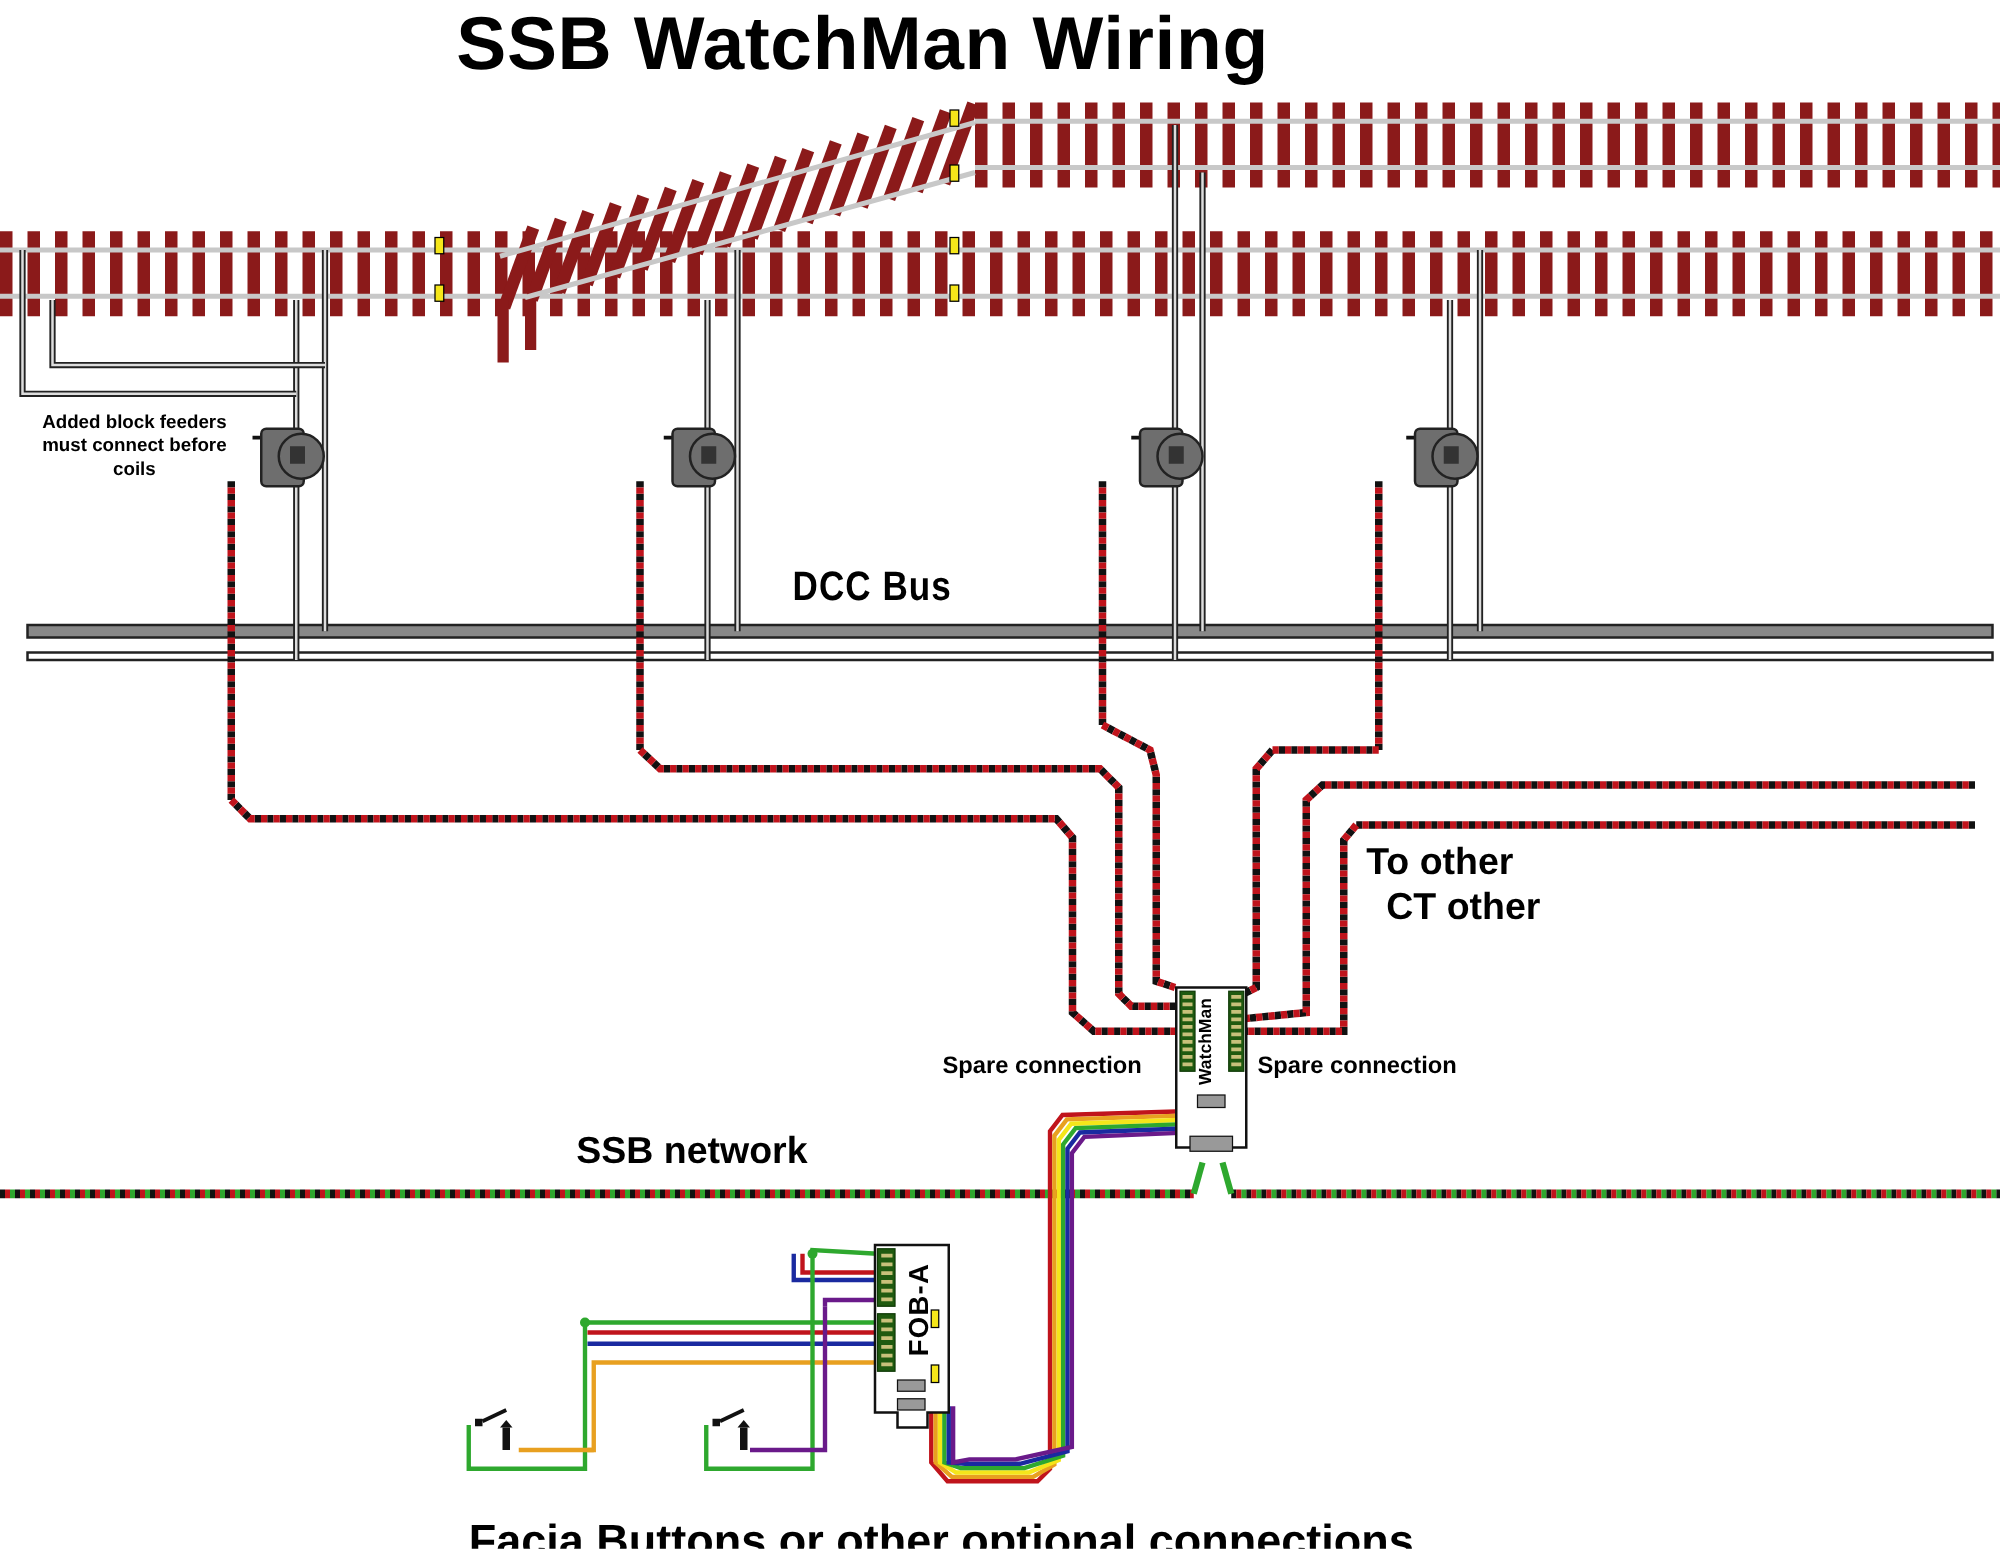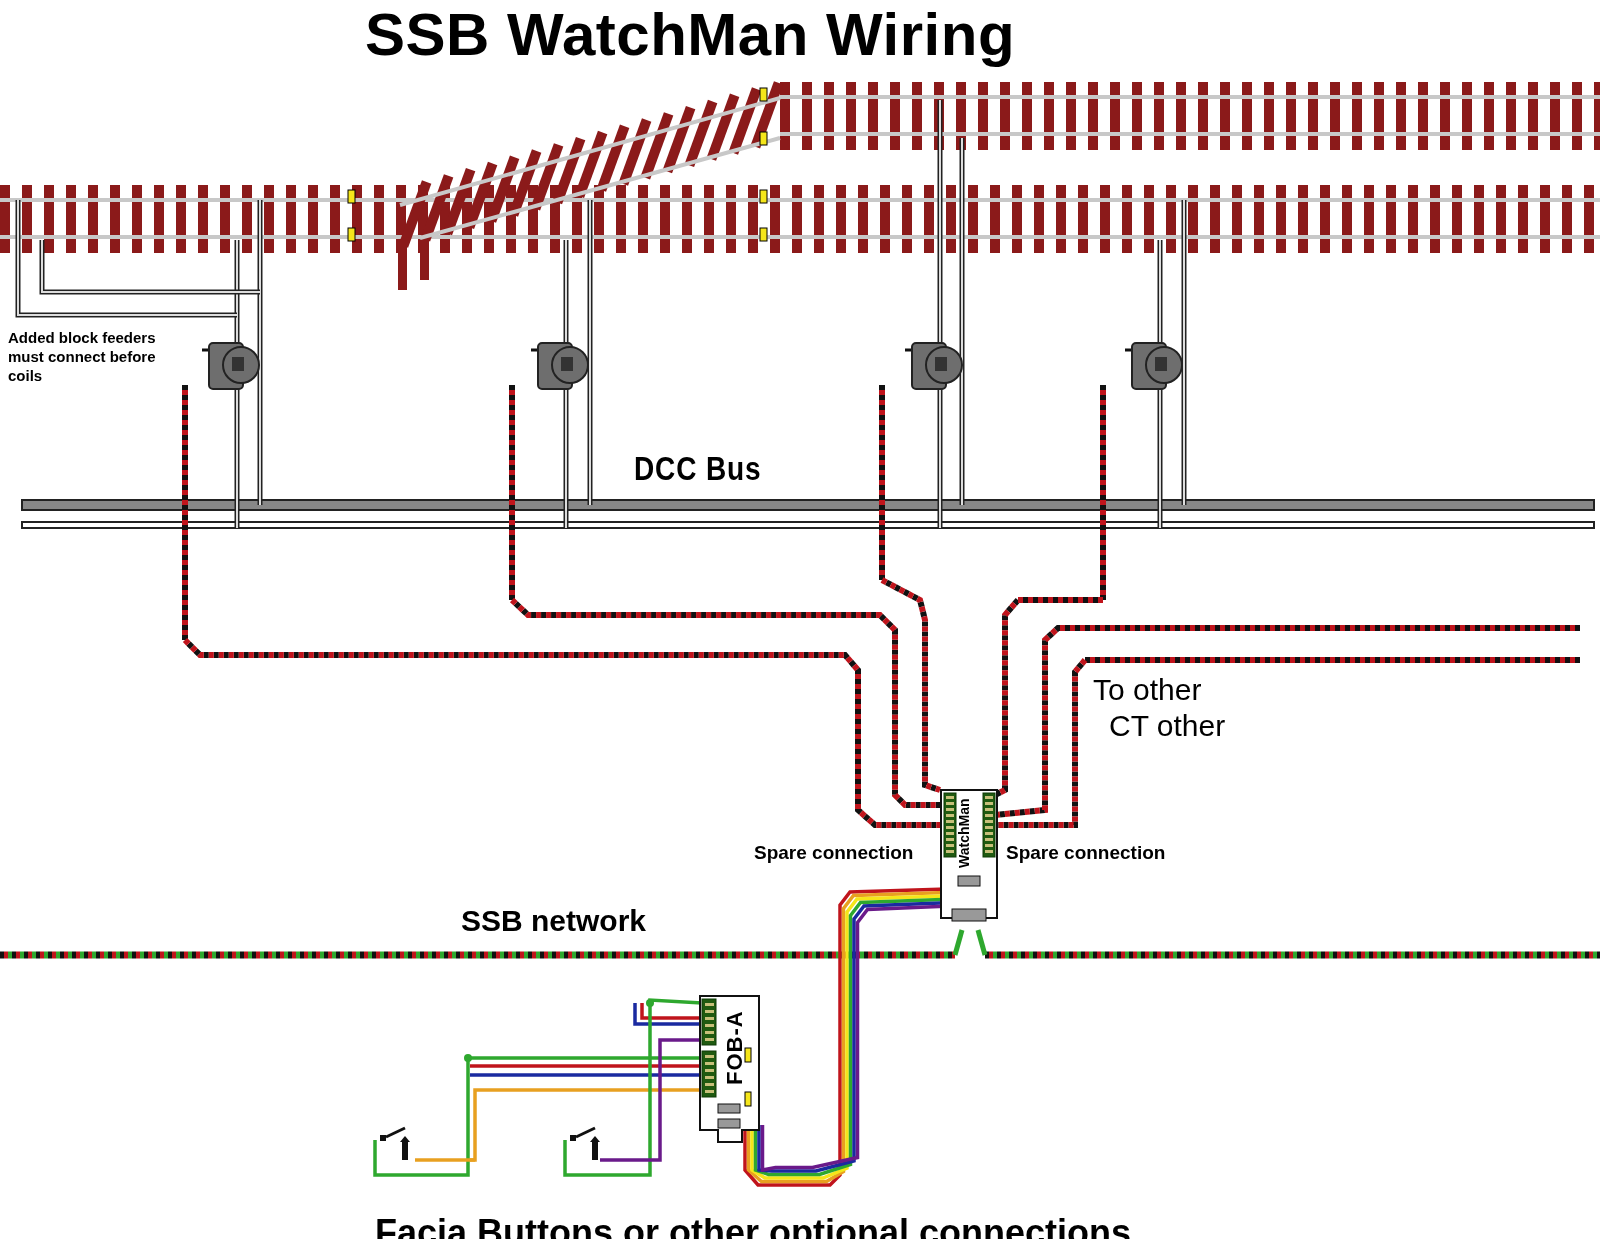"Added block feeders must connect" .note { left: 8px -> 20px; text-align: left -> center }
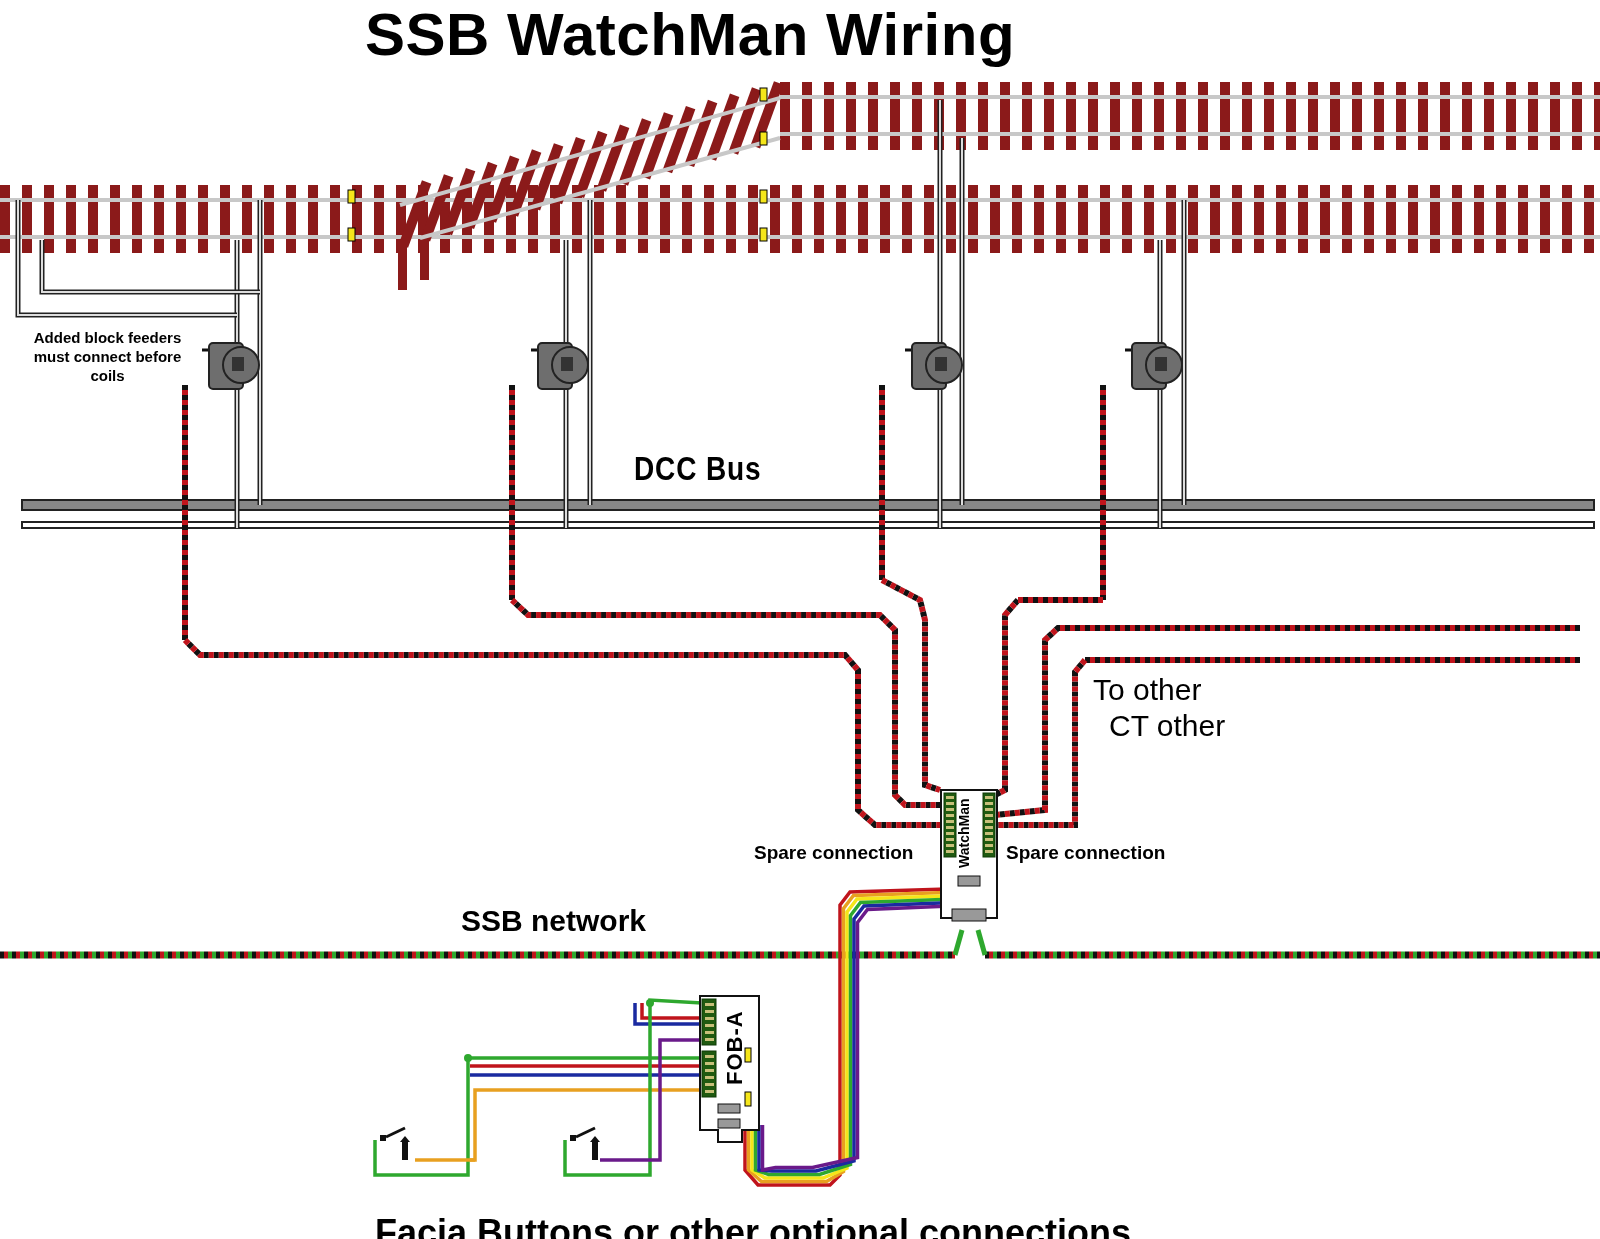"To other" .other { font-weight: normal -> bold }
